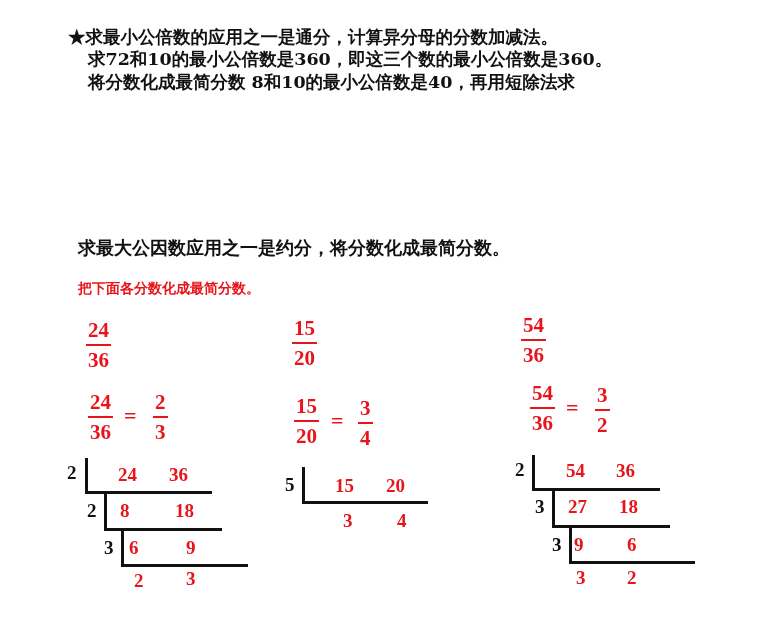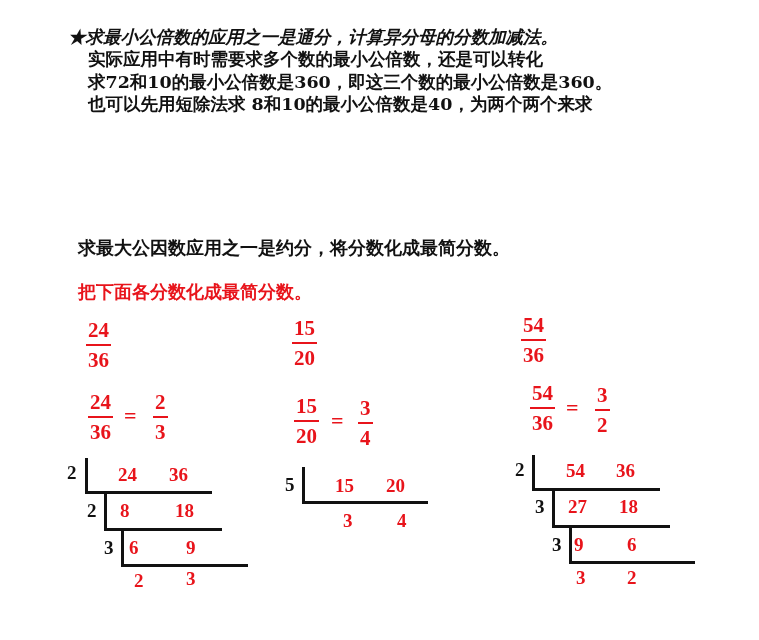"★求最小公倍数的应用之一是通分，计算异分母的分数加减法。" .para .line.first { font-style: italic -> none }
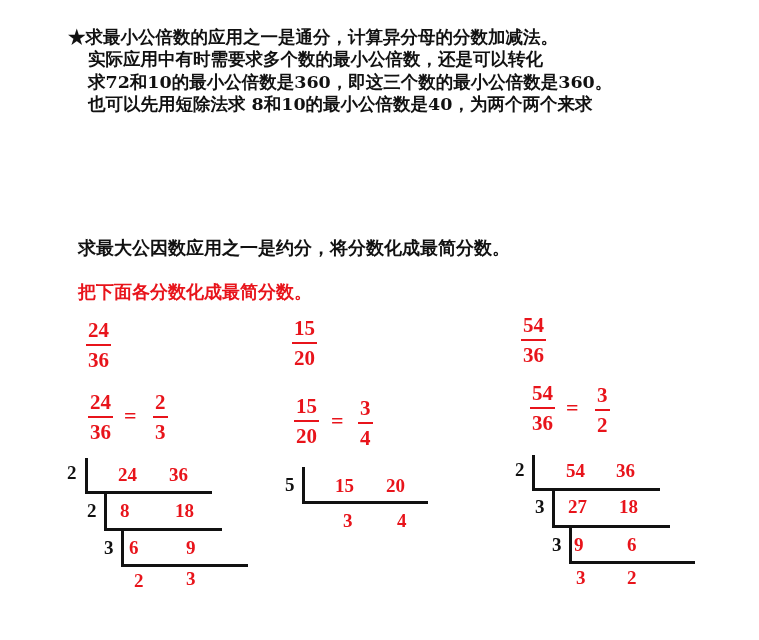"实际应用中有时需要求多个数的最小公倍数，还是可以转化" span.line { html: <span>实际应用中有时需要求多个数的最小公倍数，还是可以转化</span> -> none }
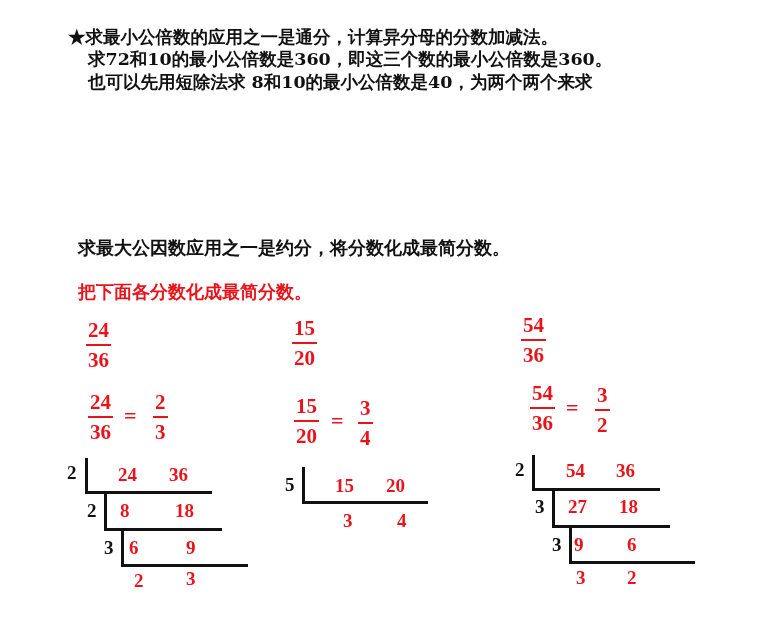"也可以先用短除法求 8和10的最小公倍数是40，为两个两个来求" span.line { text: 也可以先用短除法求 8和10的最小公倍数是40，为两个两个来 -> 将分数化成最简分数 8和10的最小公倍数是40，再用短除法 }
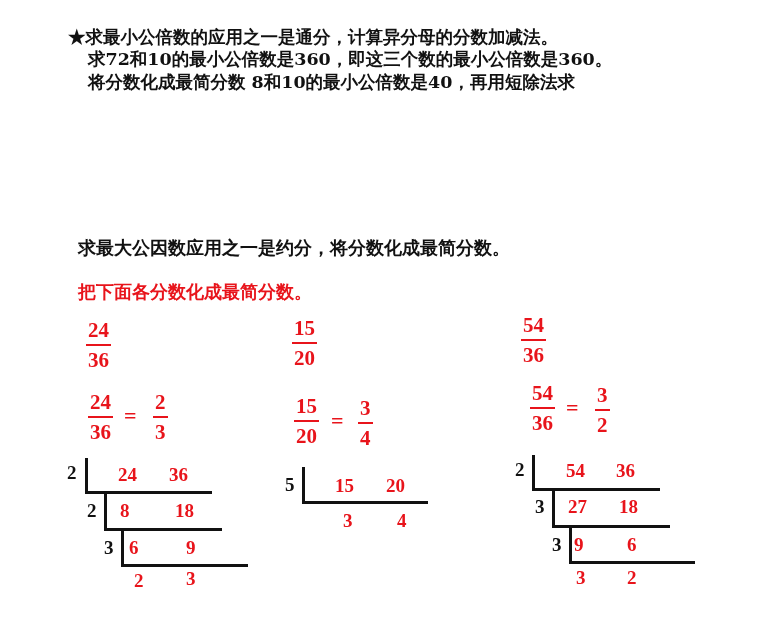"把下面各分数化成最简分数。" .task { font-size: 18px -> 14px }
